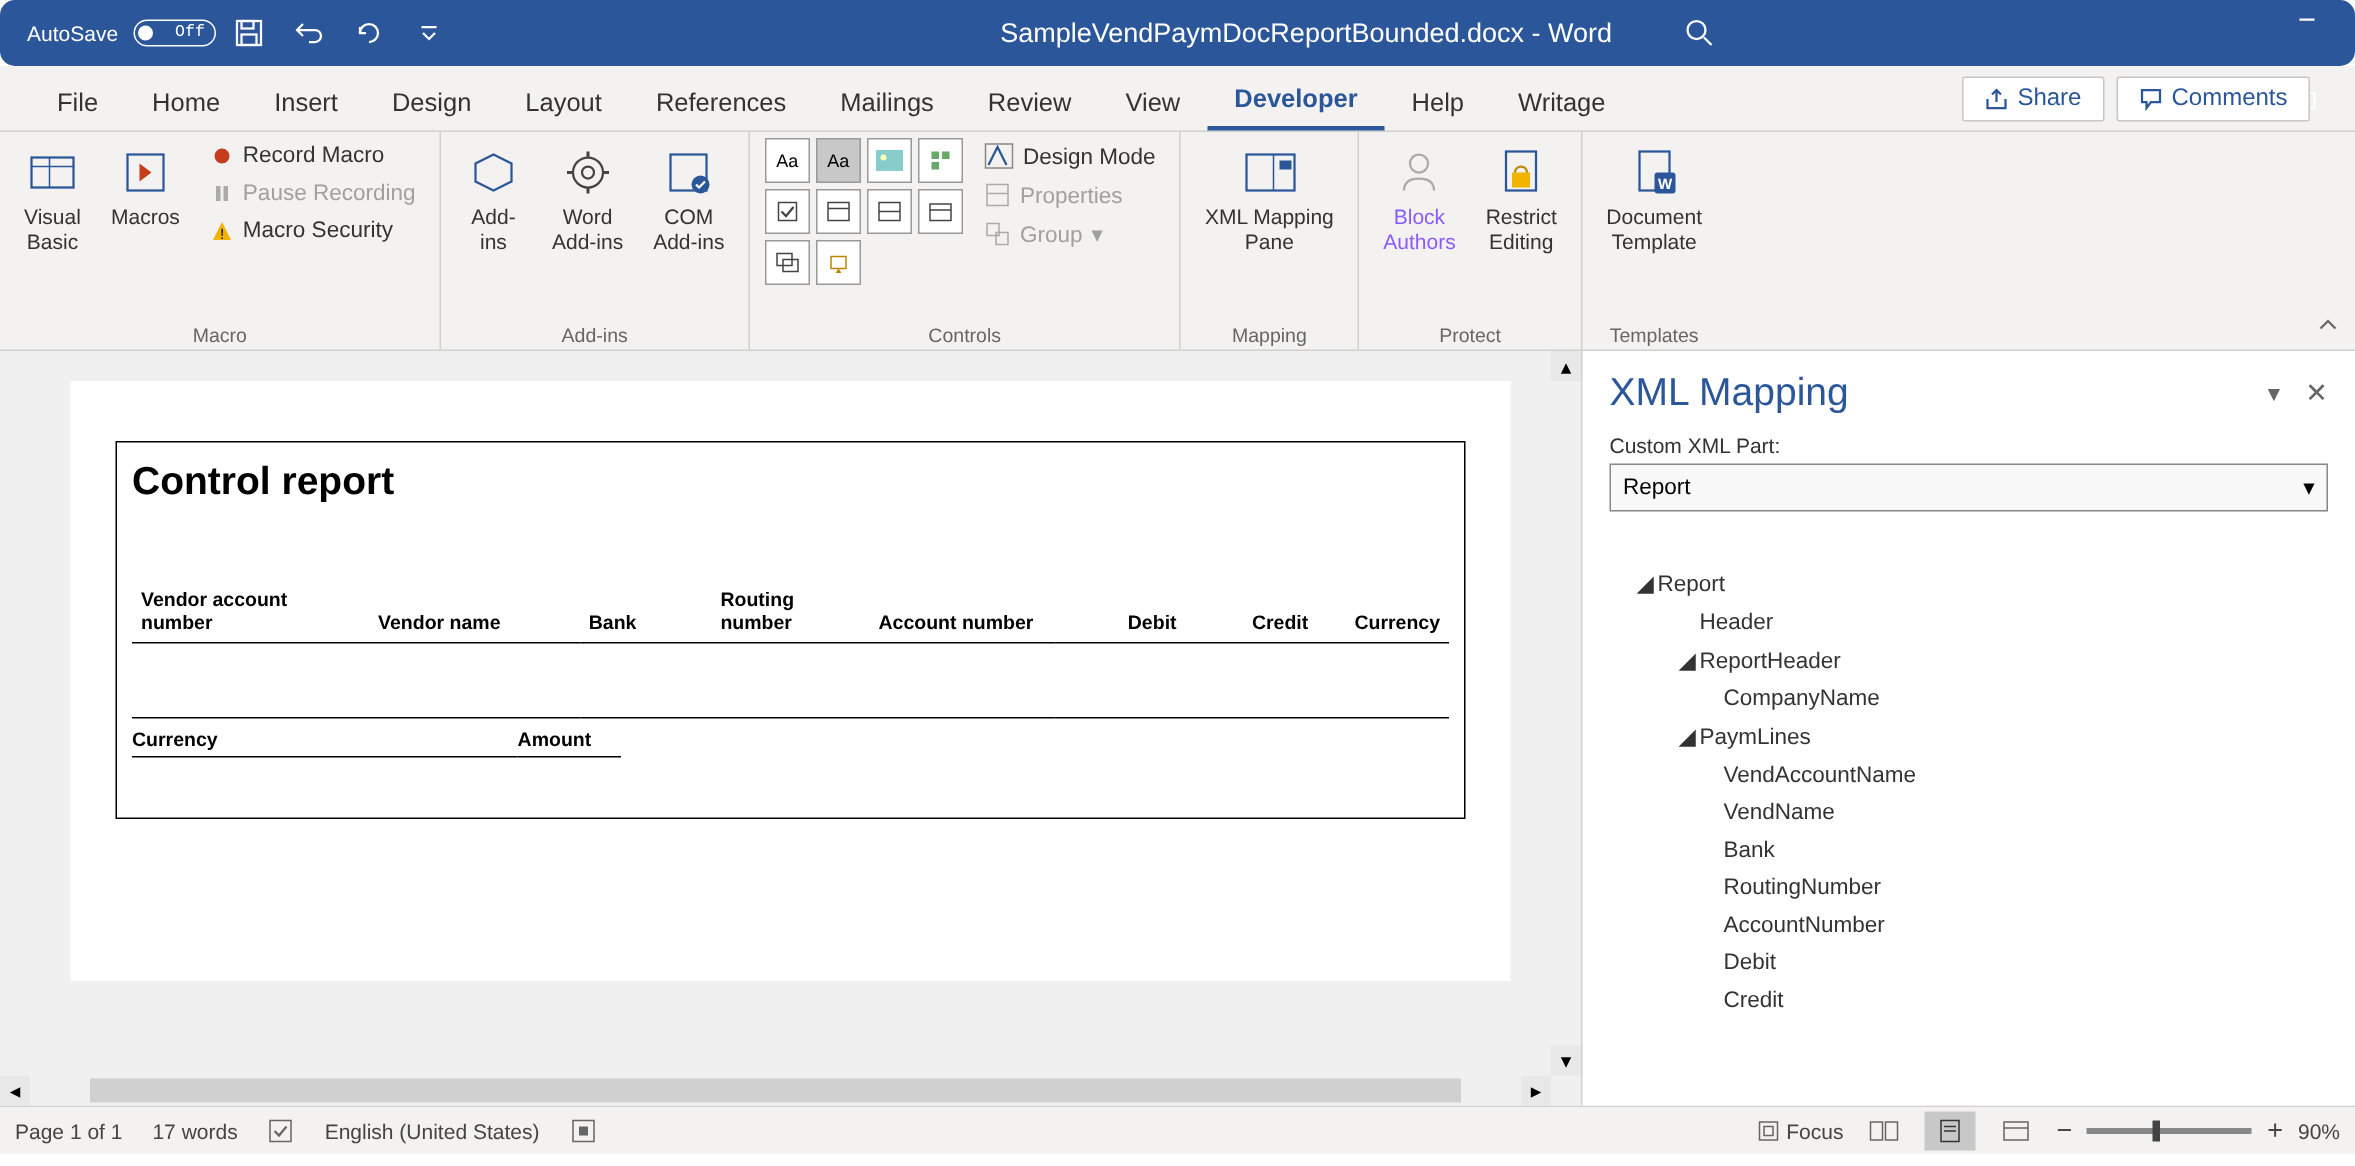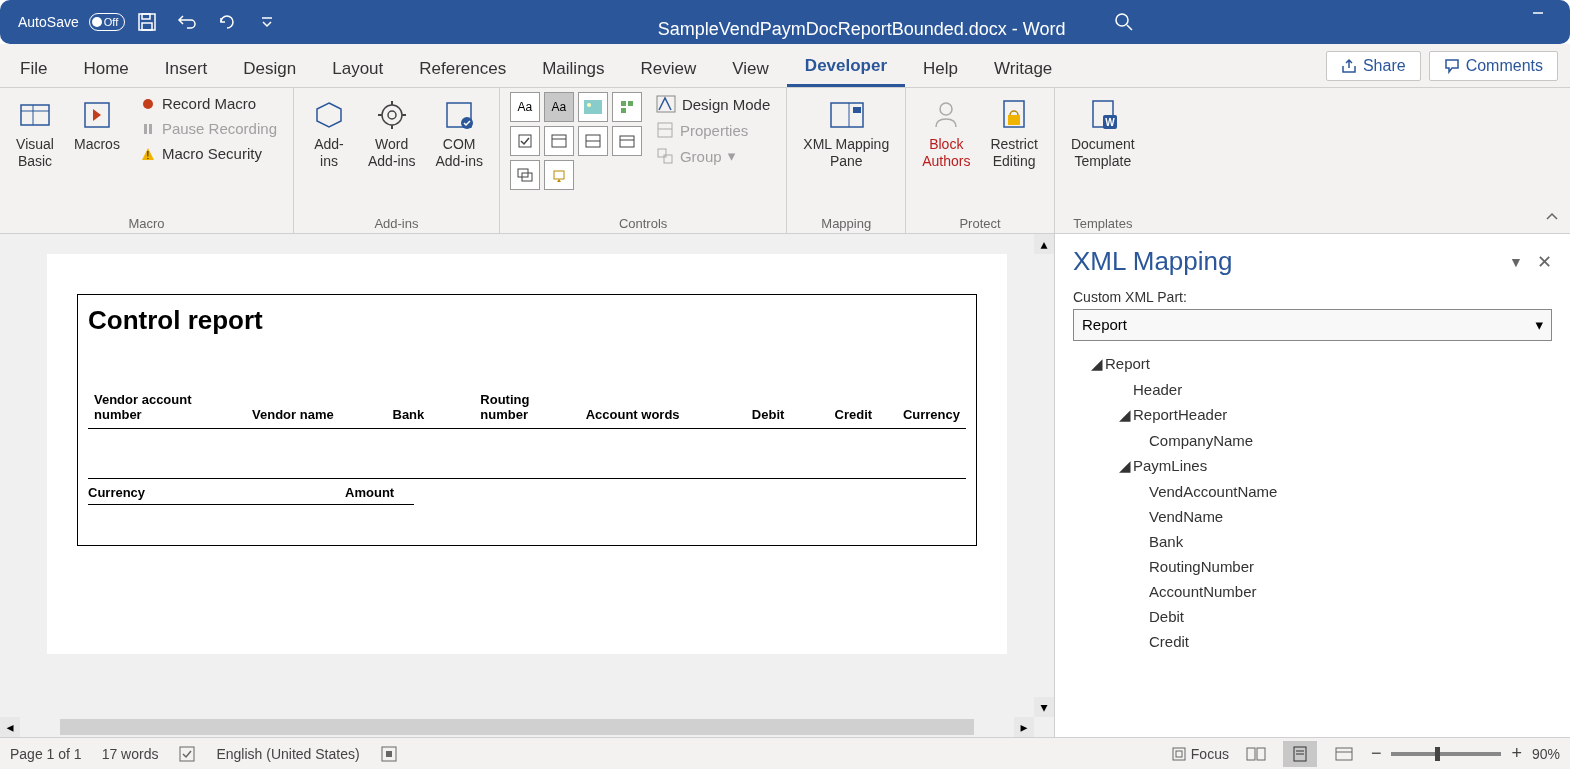"Off" .autosave-toggle { font-family: none -> Liberation Mono, monospace; gap: 2px -> 15px }
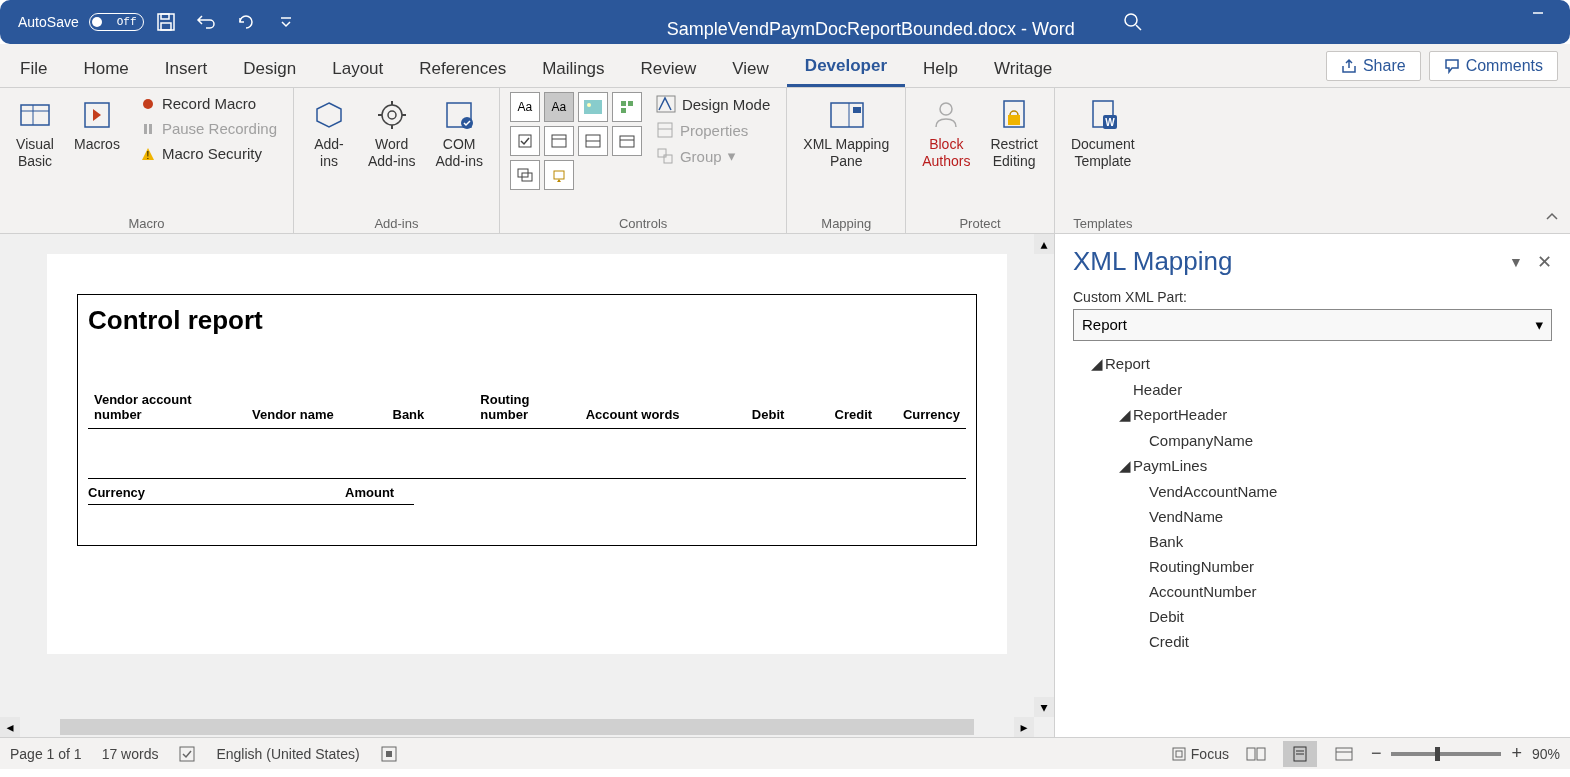"SampleVendPaymDocReportBounded.docx -" .titlebar-center { align-items: flex-end -> center }
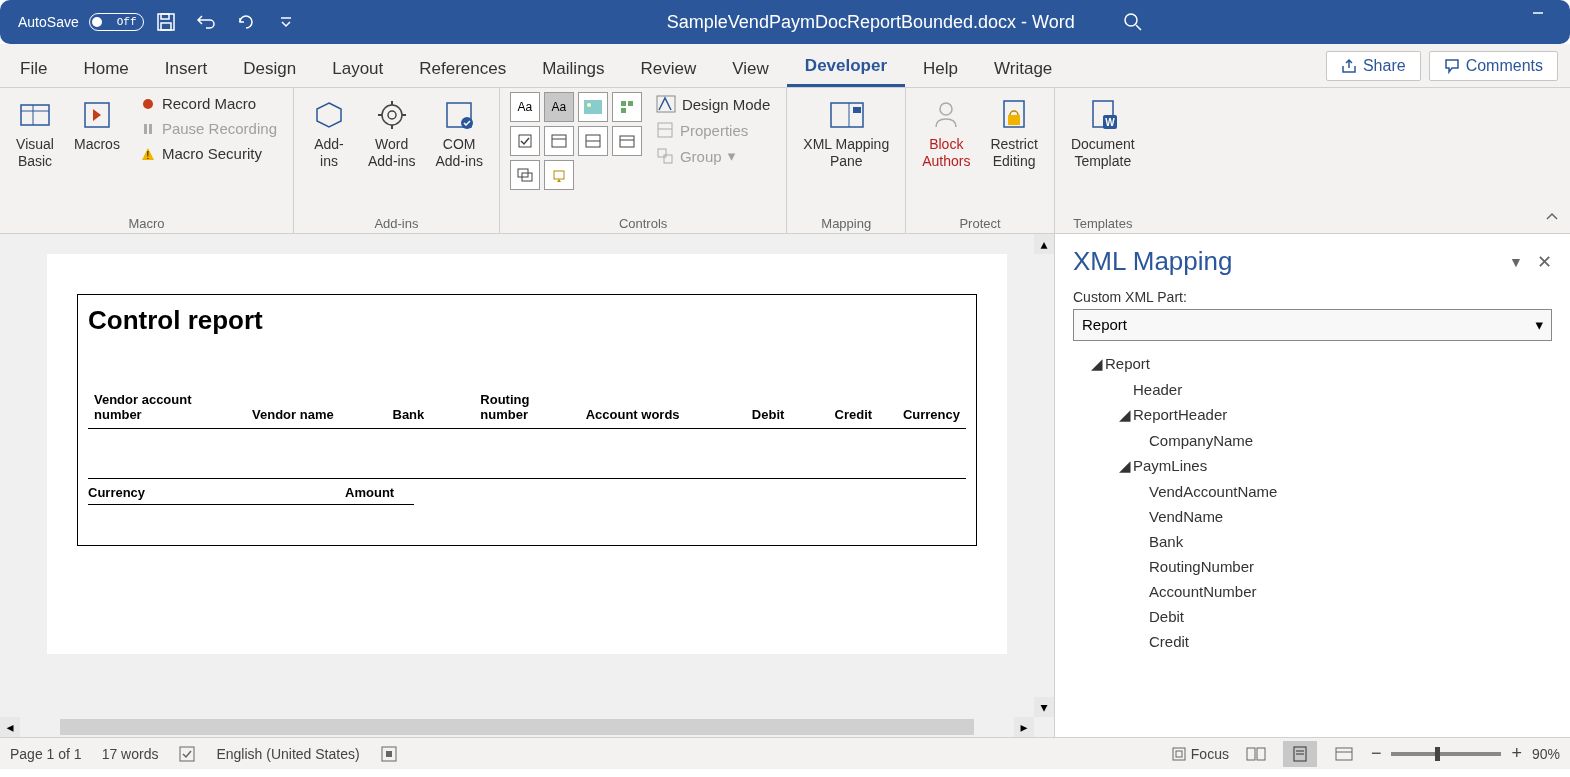"File" .tabbar { padding: 0 2px -> 0 20px }
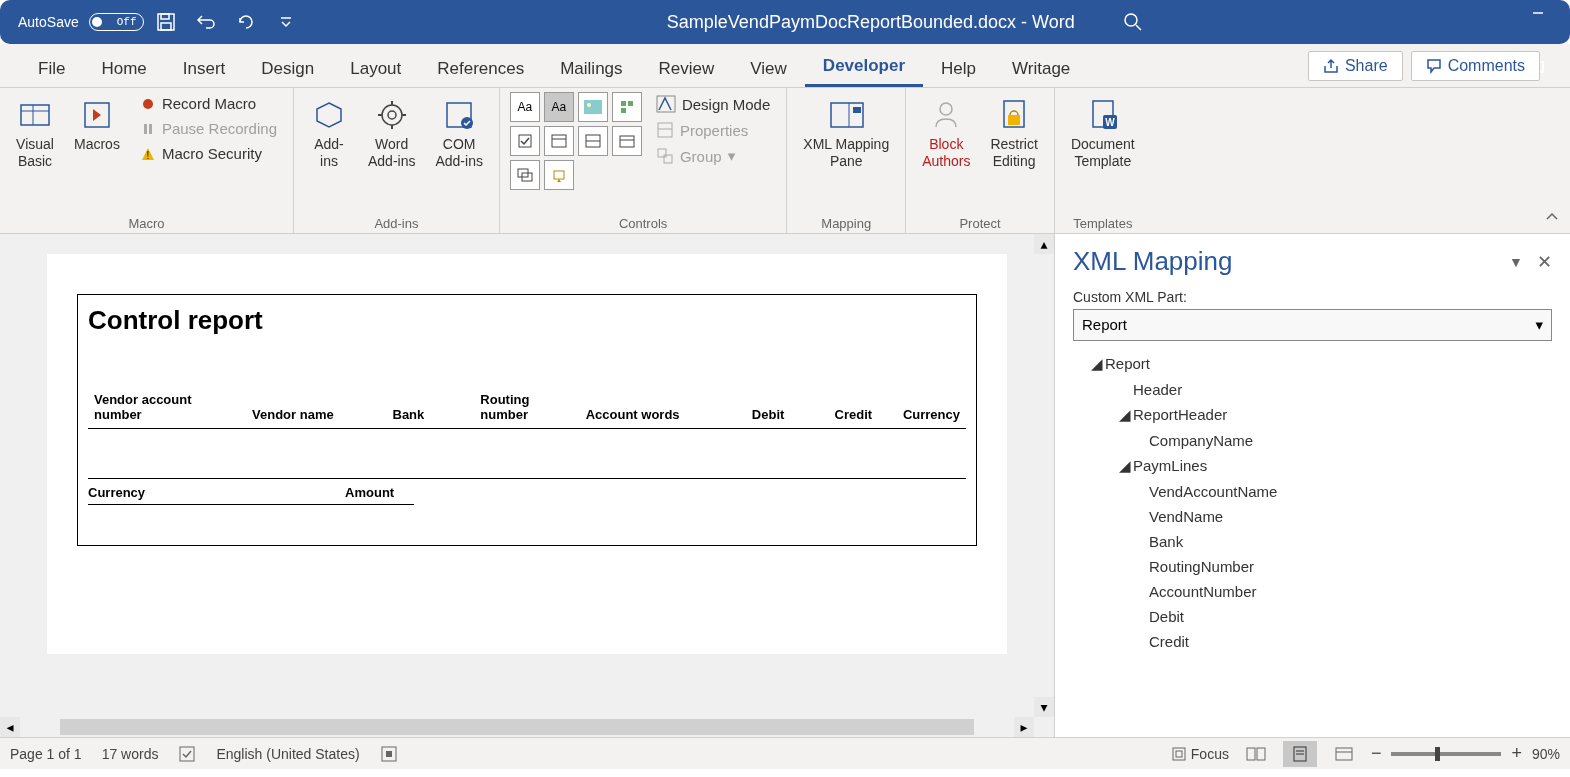"Block" div.big-btn { color: #b91c1c -> #8b5cf6 }
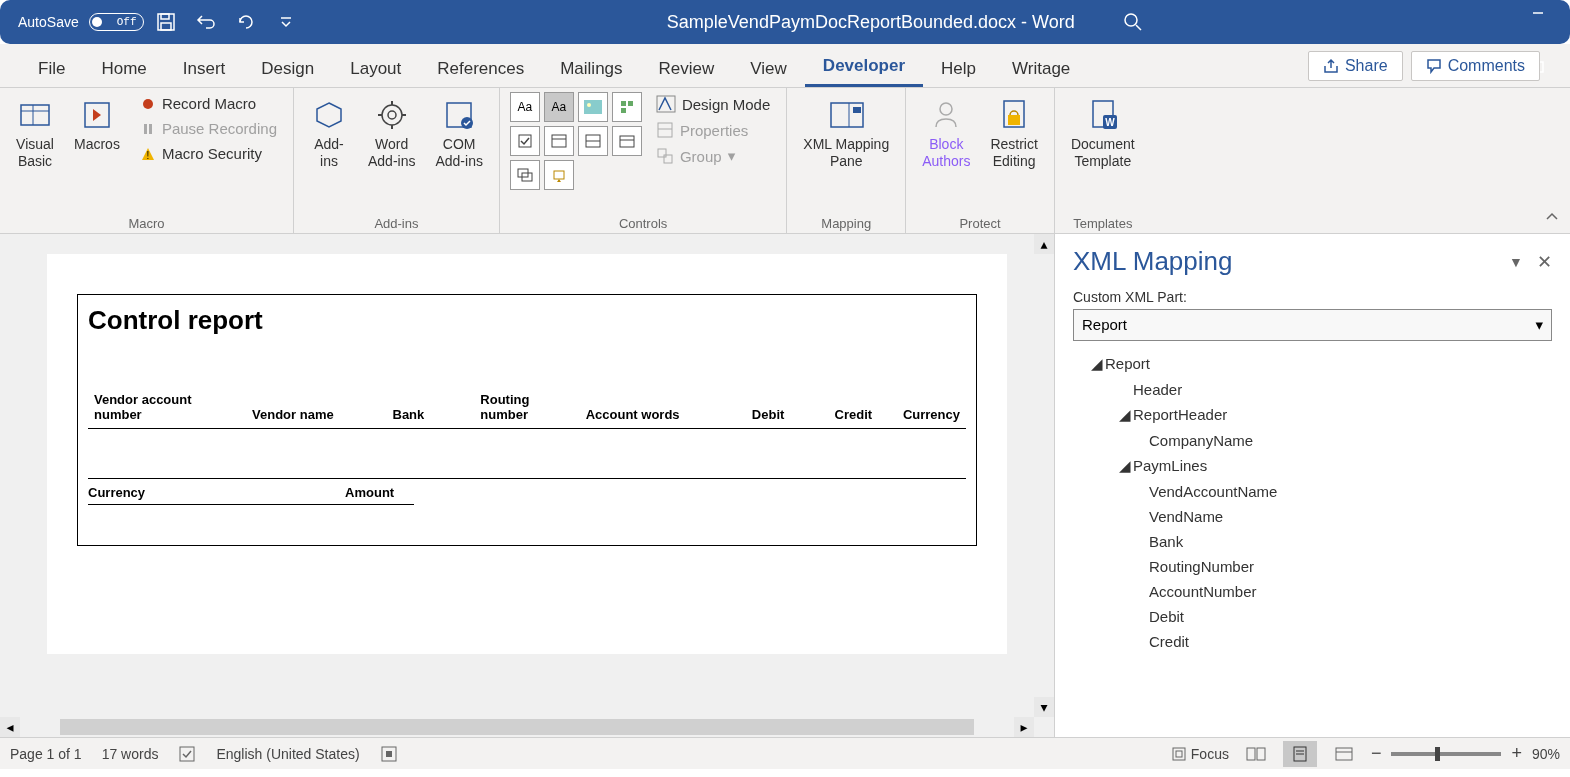"◢ Report" .tree-indent-1 { margin-top: none -> 25px }
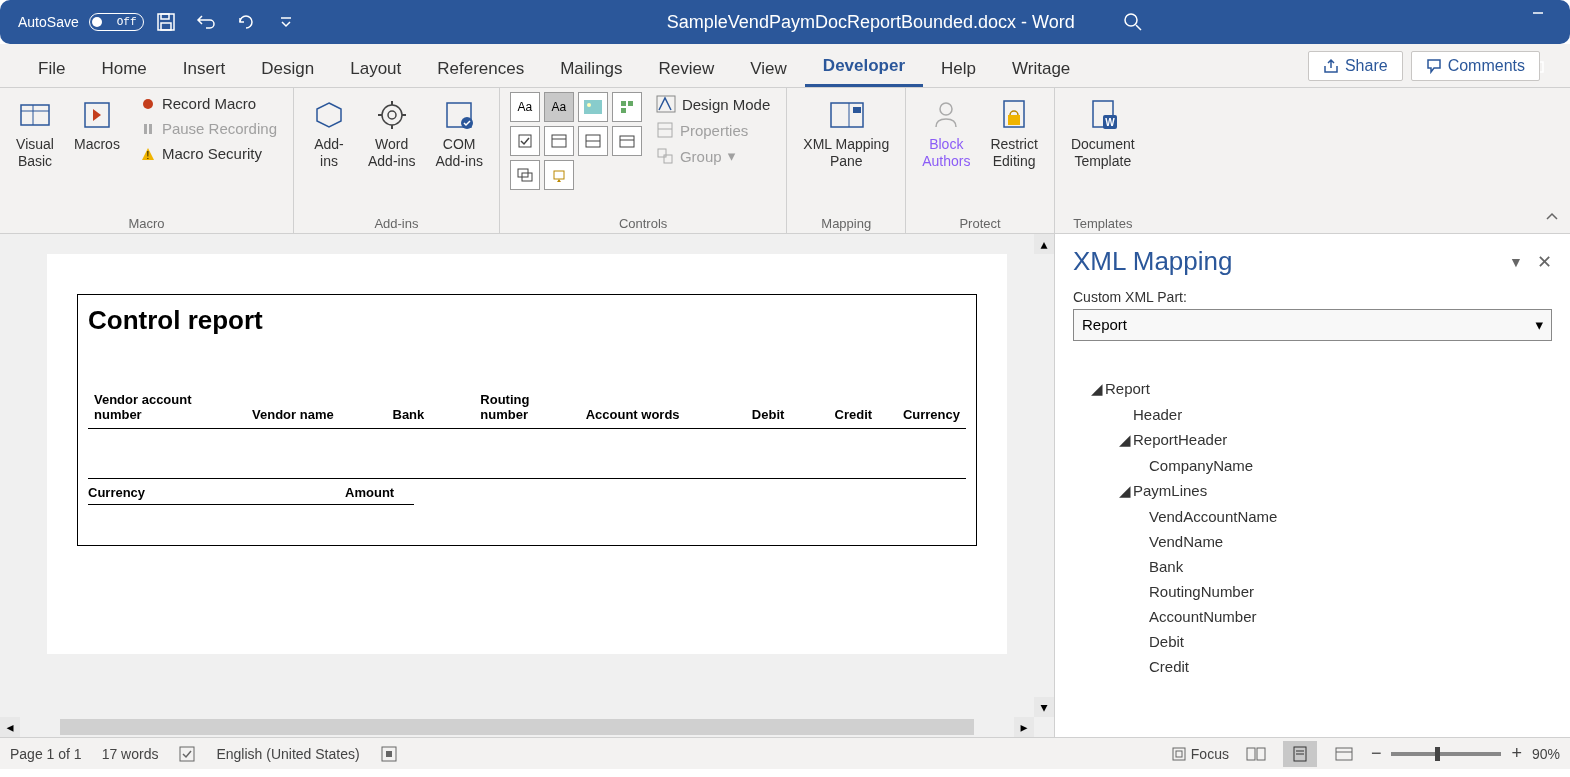"Account words" th { text: words -> number }
